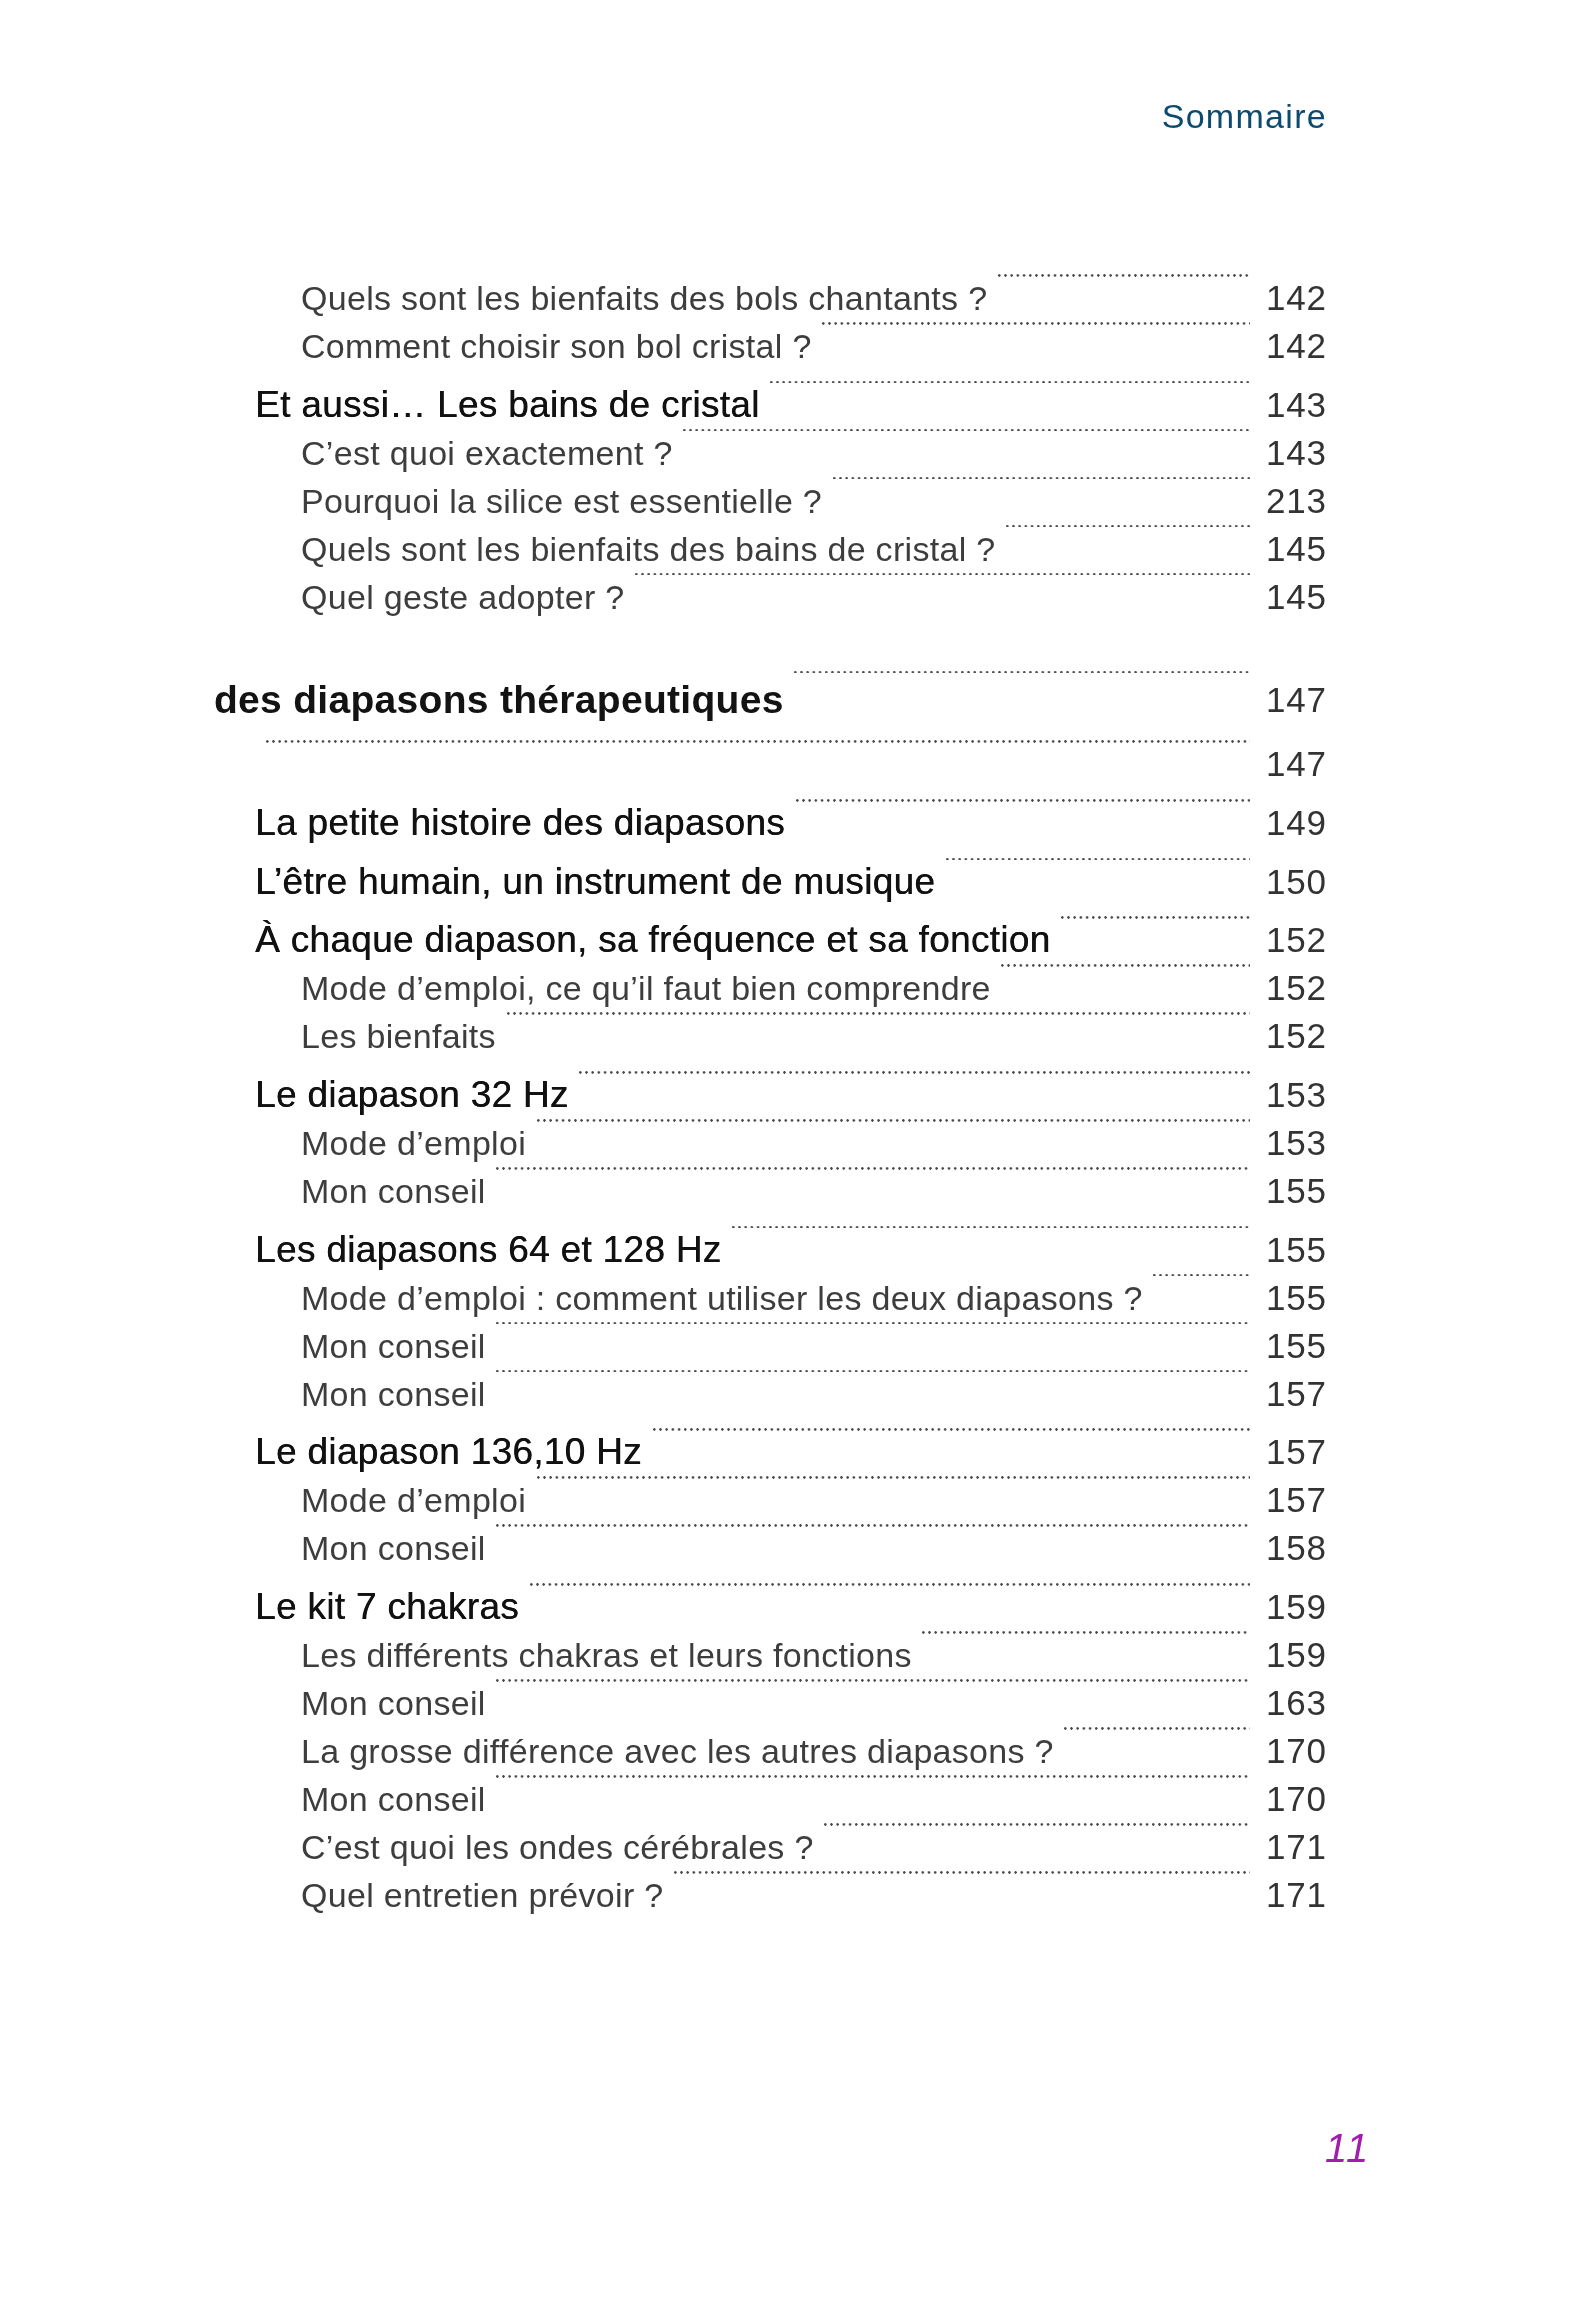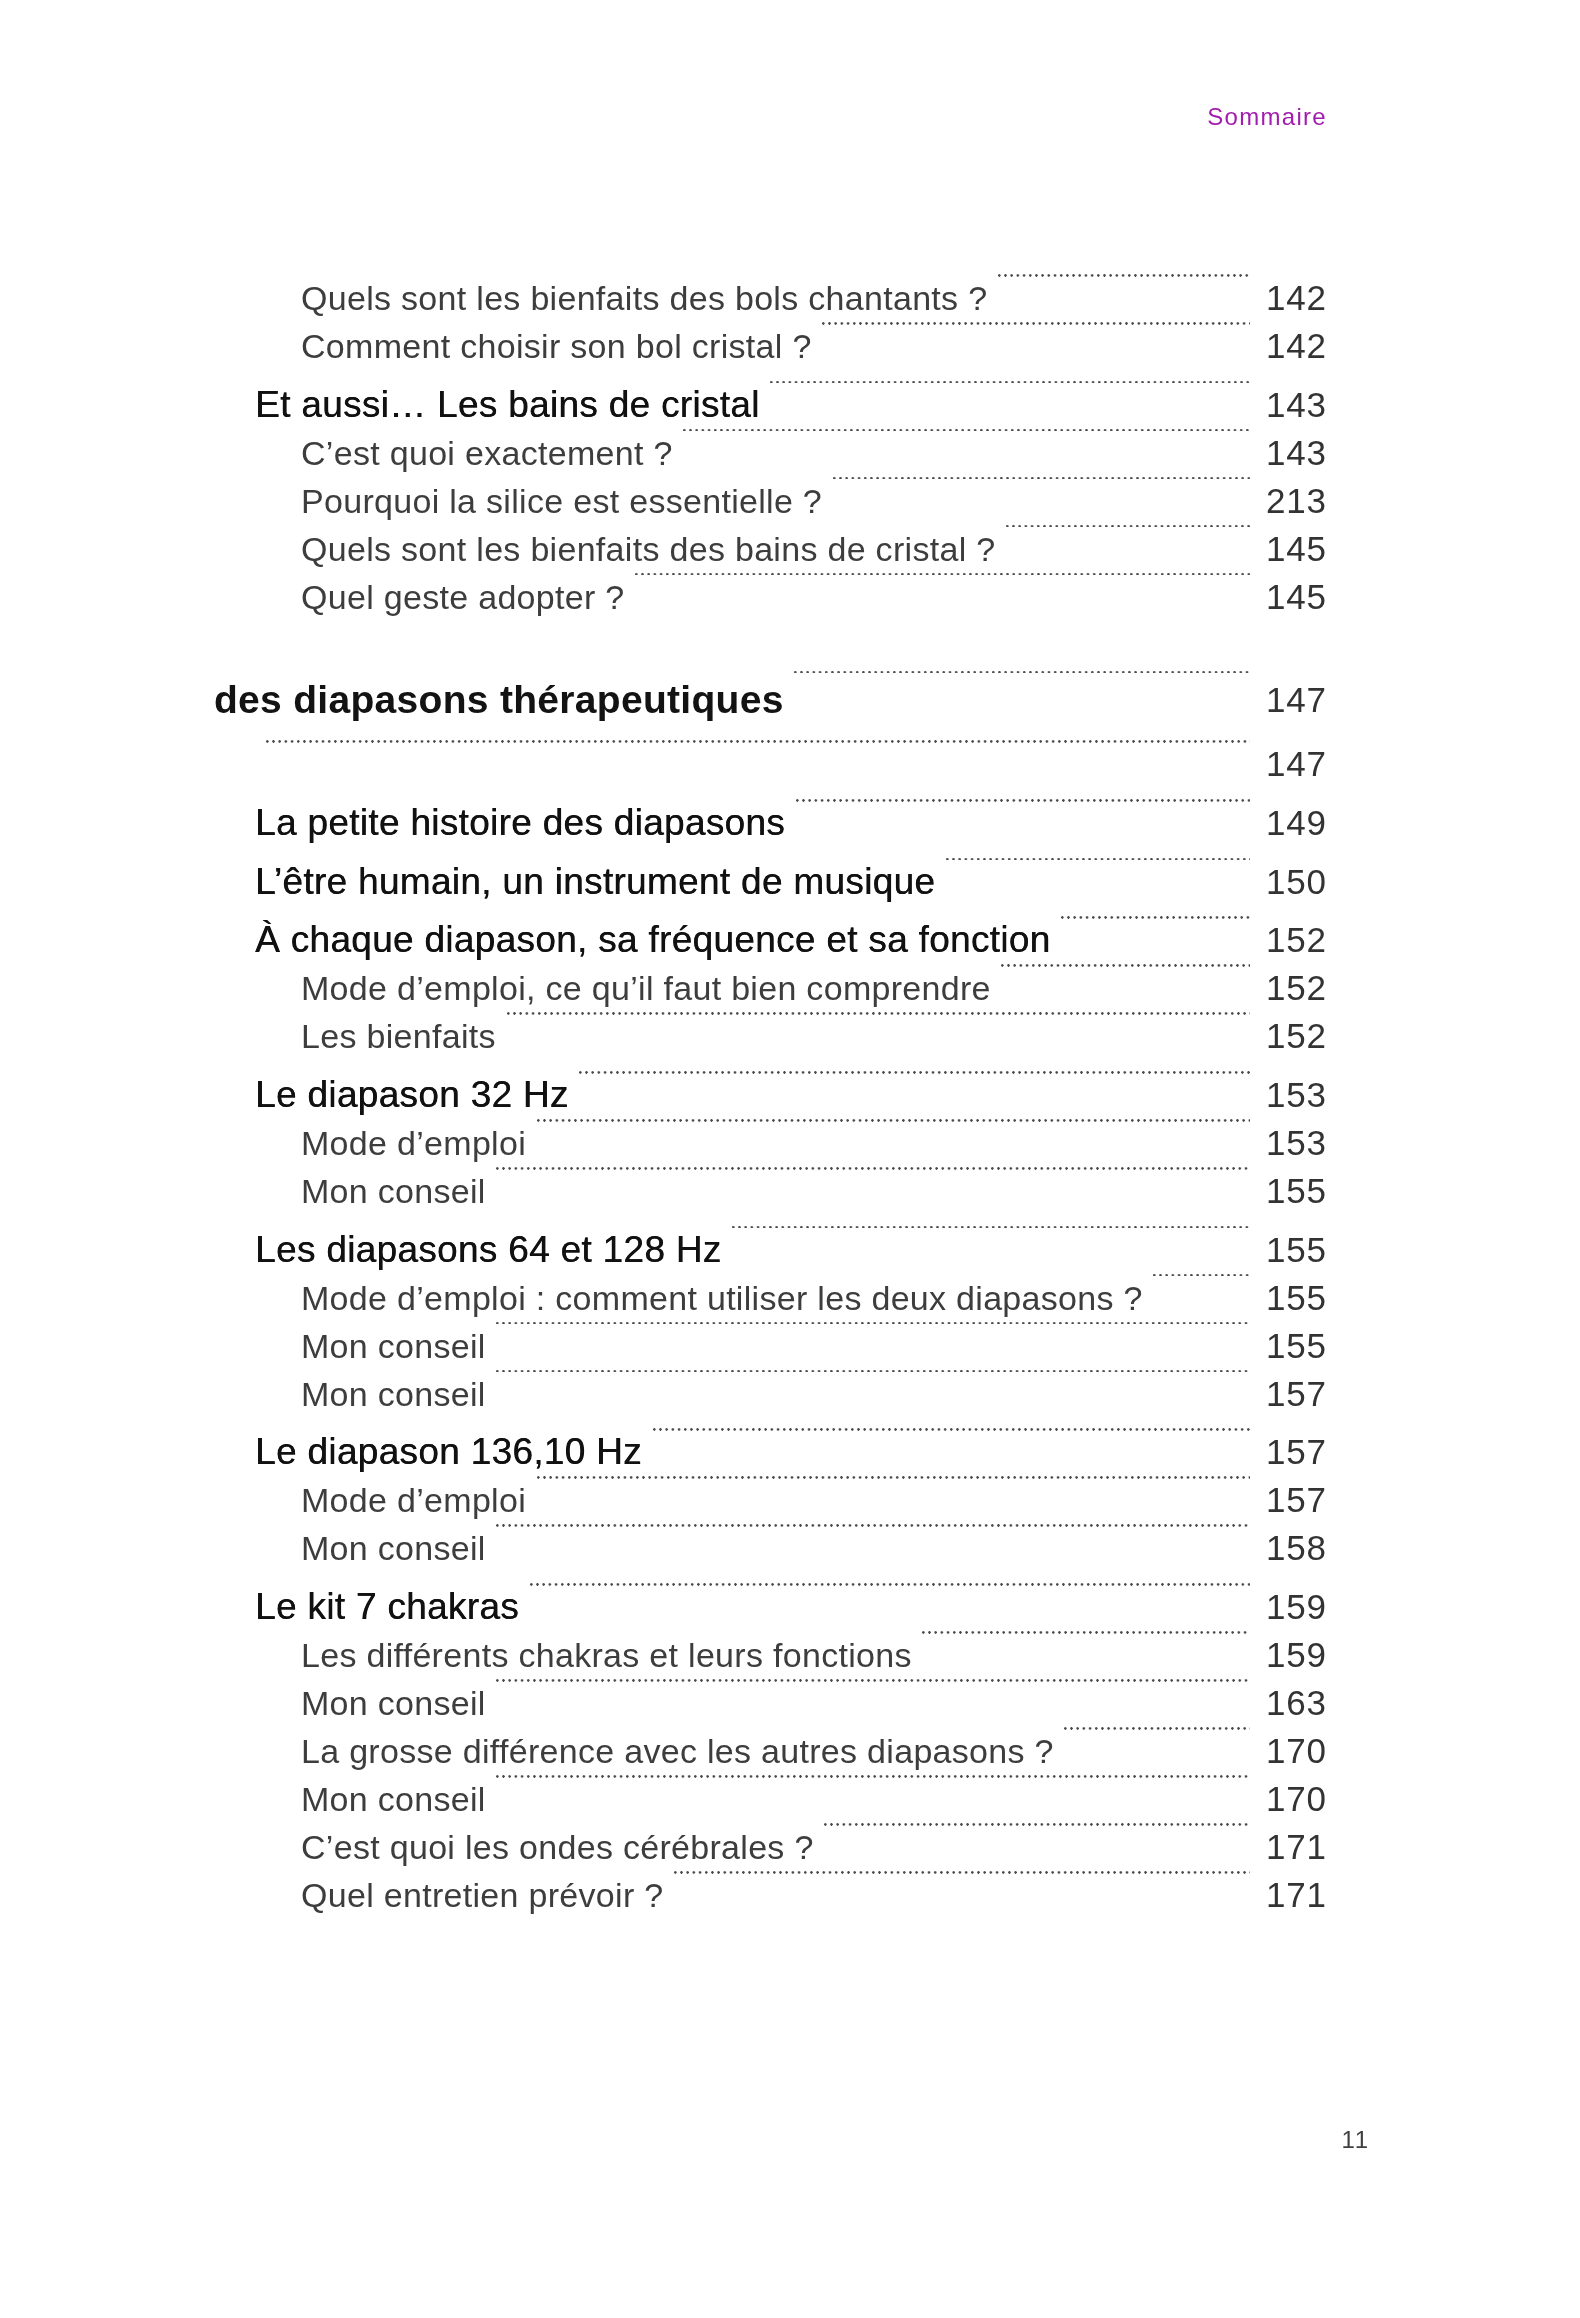"Sommaire" .header { color: #a21caf -> #0c4a6e; font-size: 24px -> 34px }
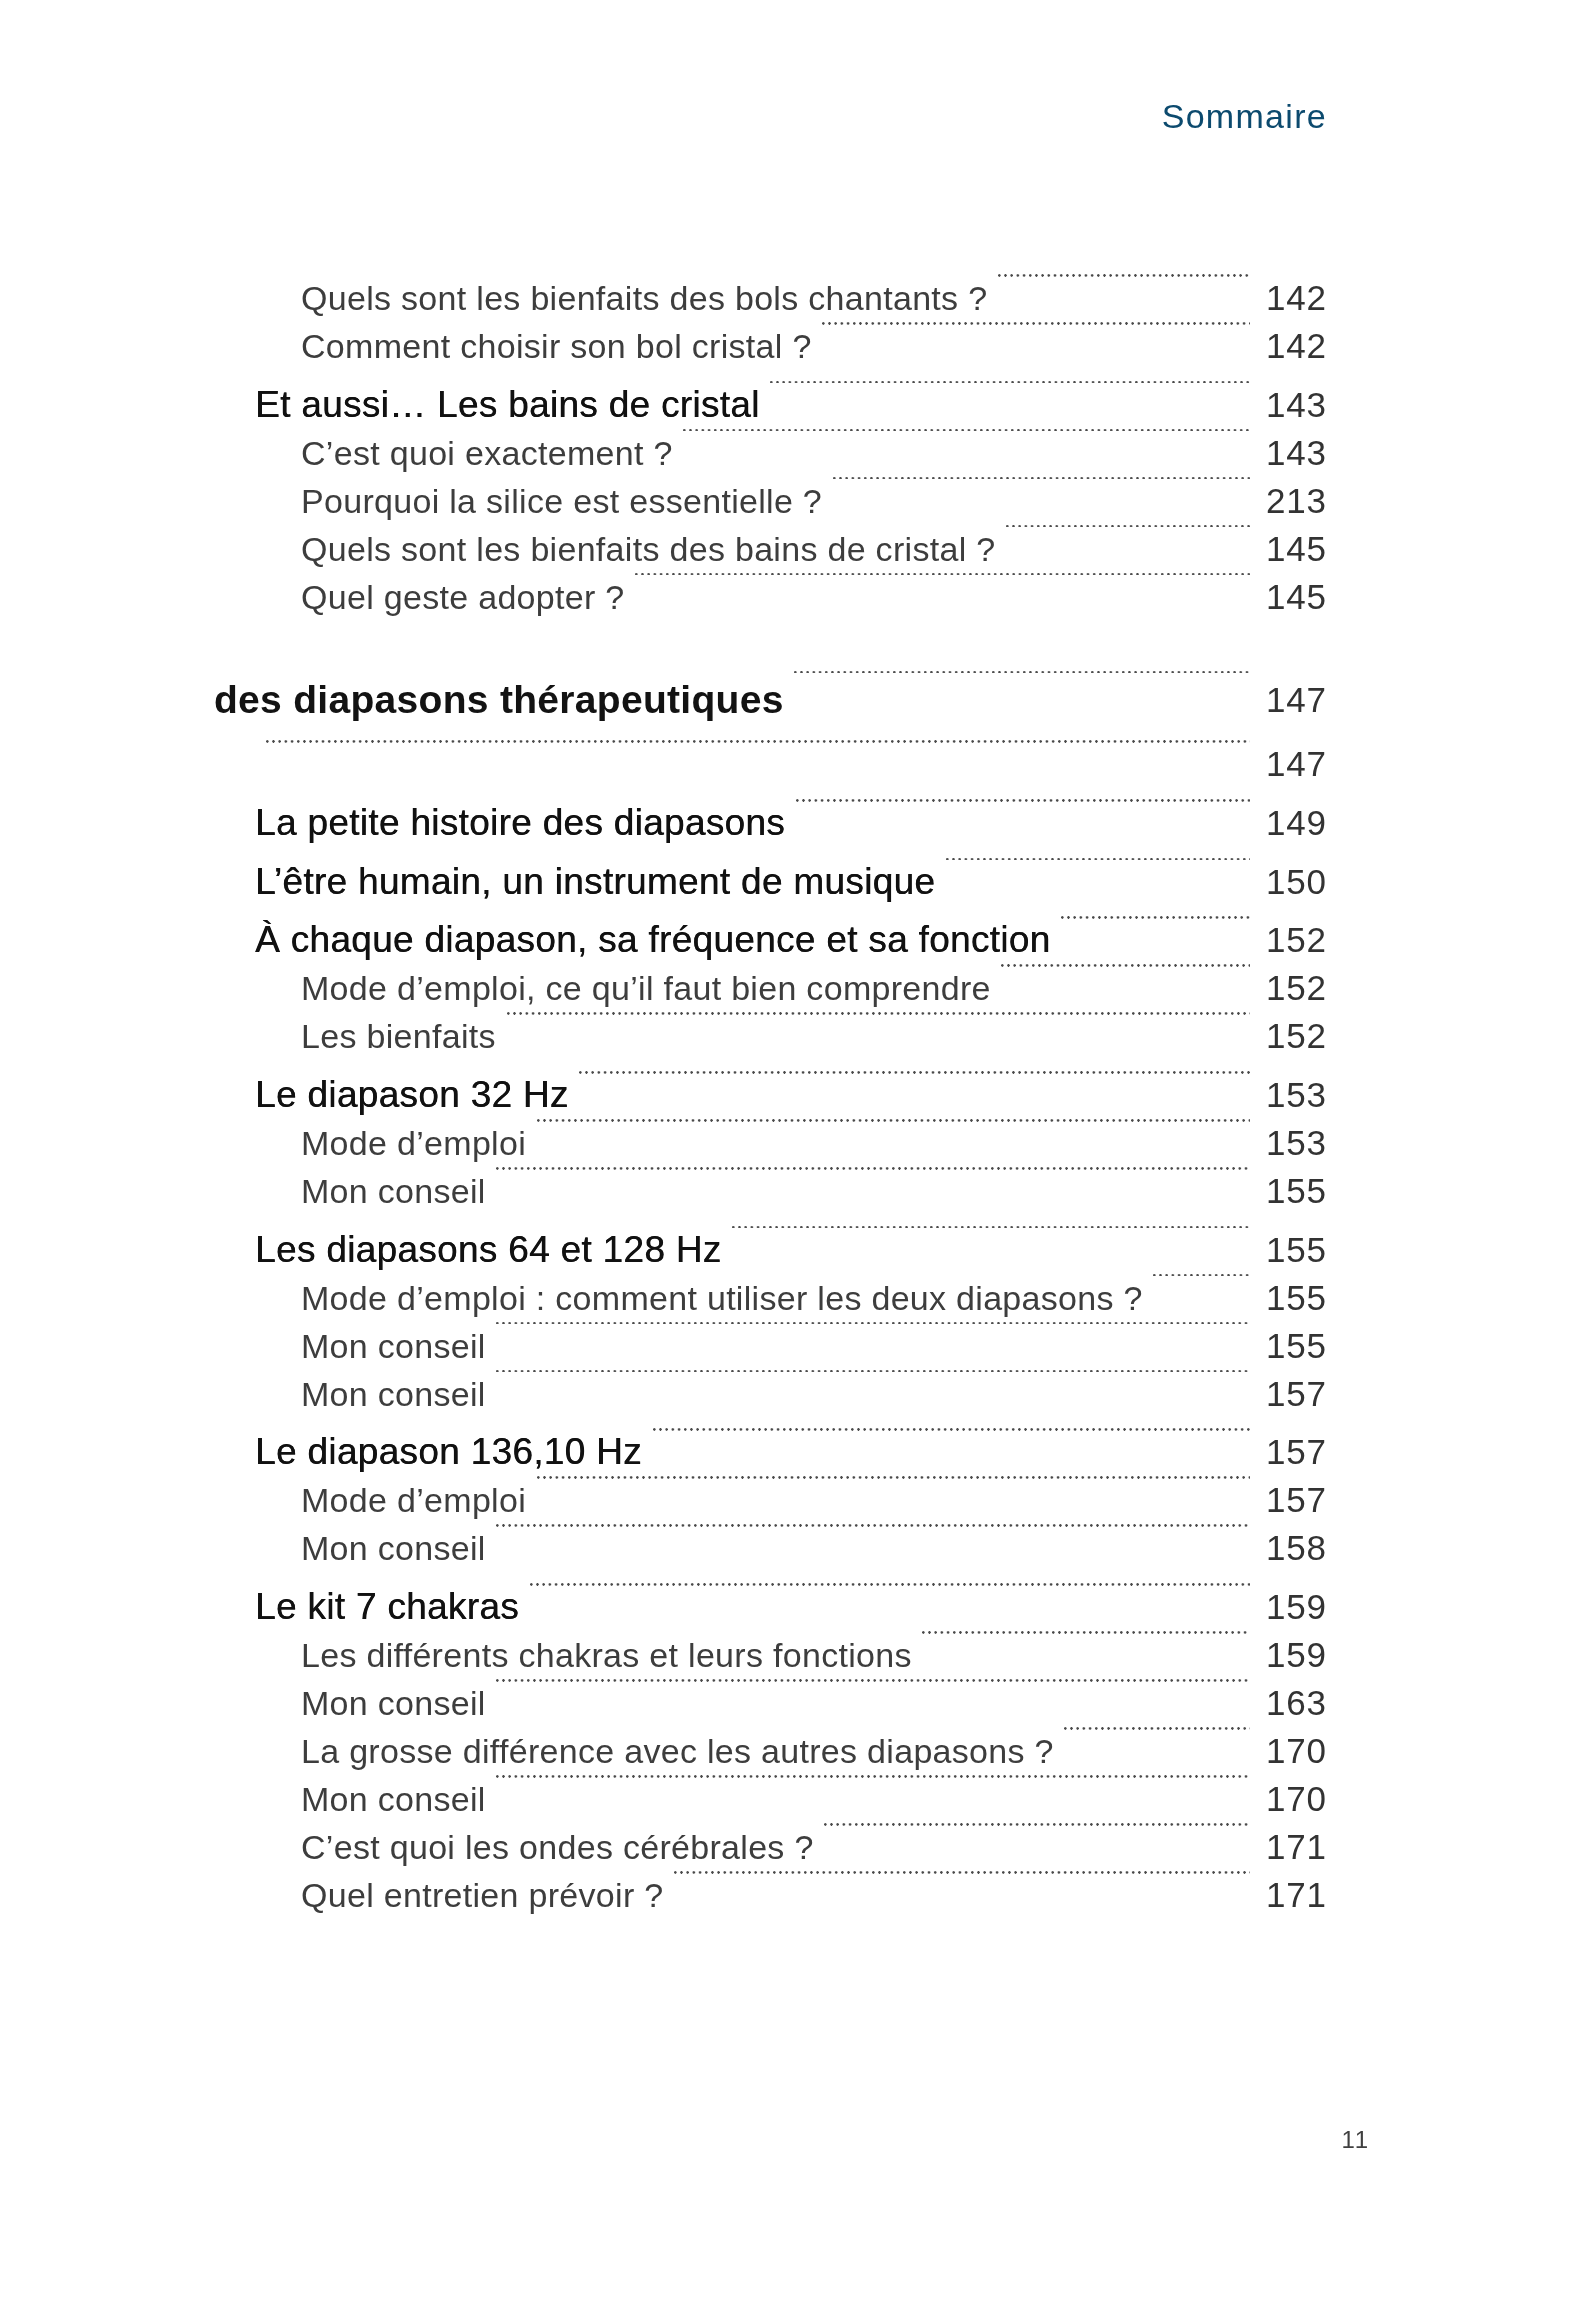"11" .folio { color: #404040 -> #a21caf; font-size: 24px -> 40px; font-style: none -> italic }
